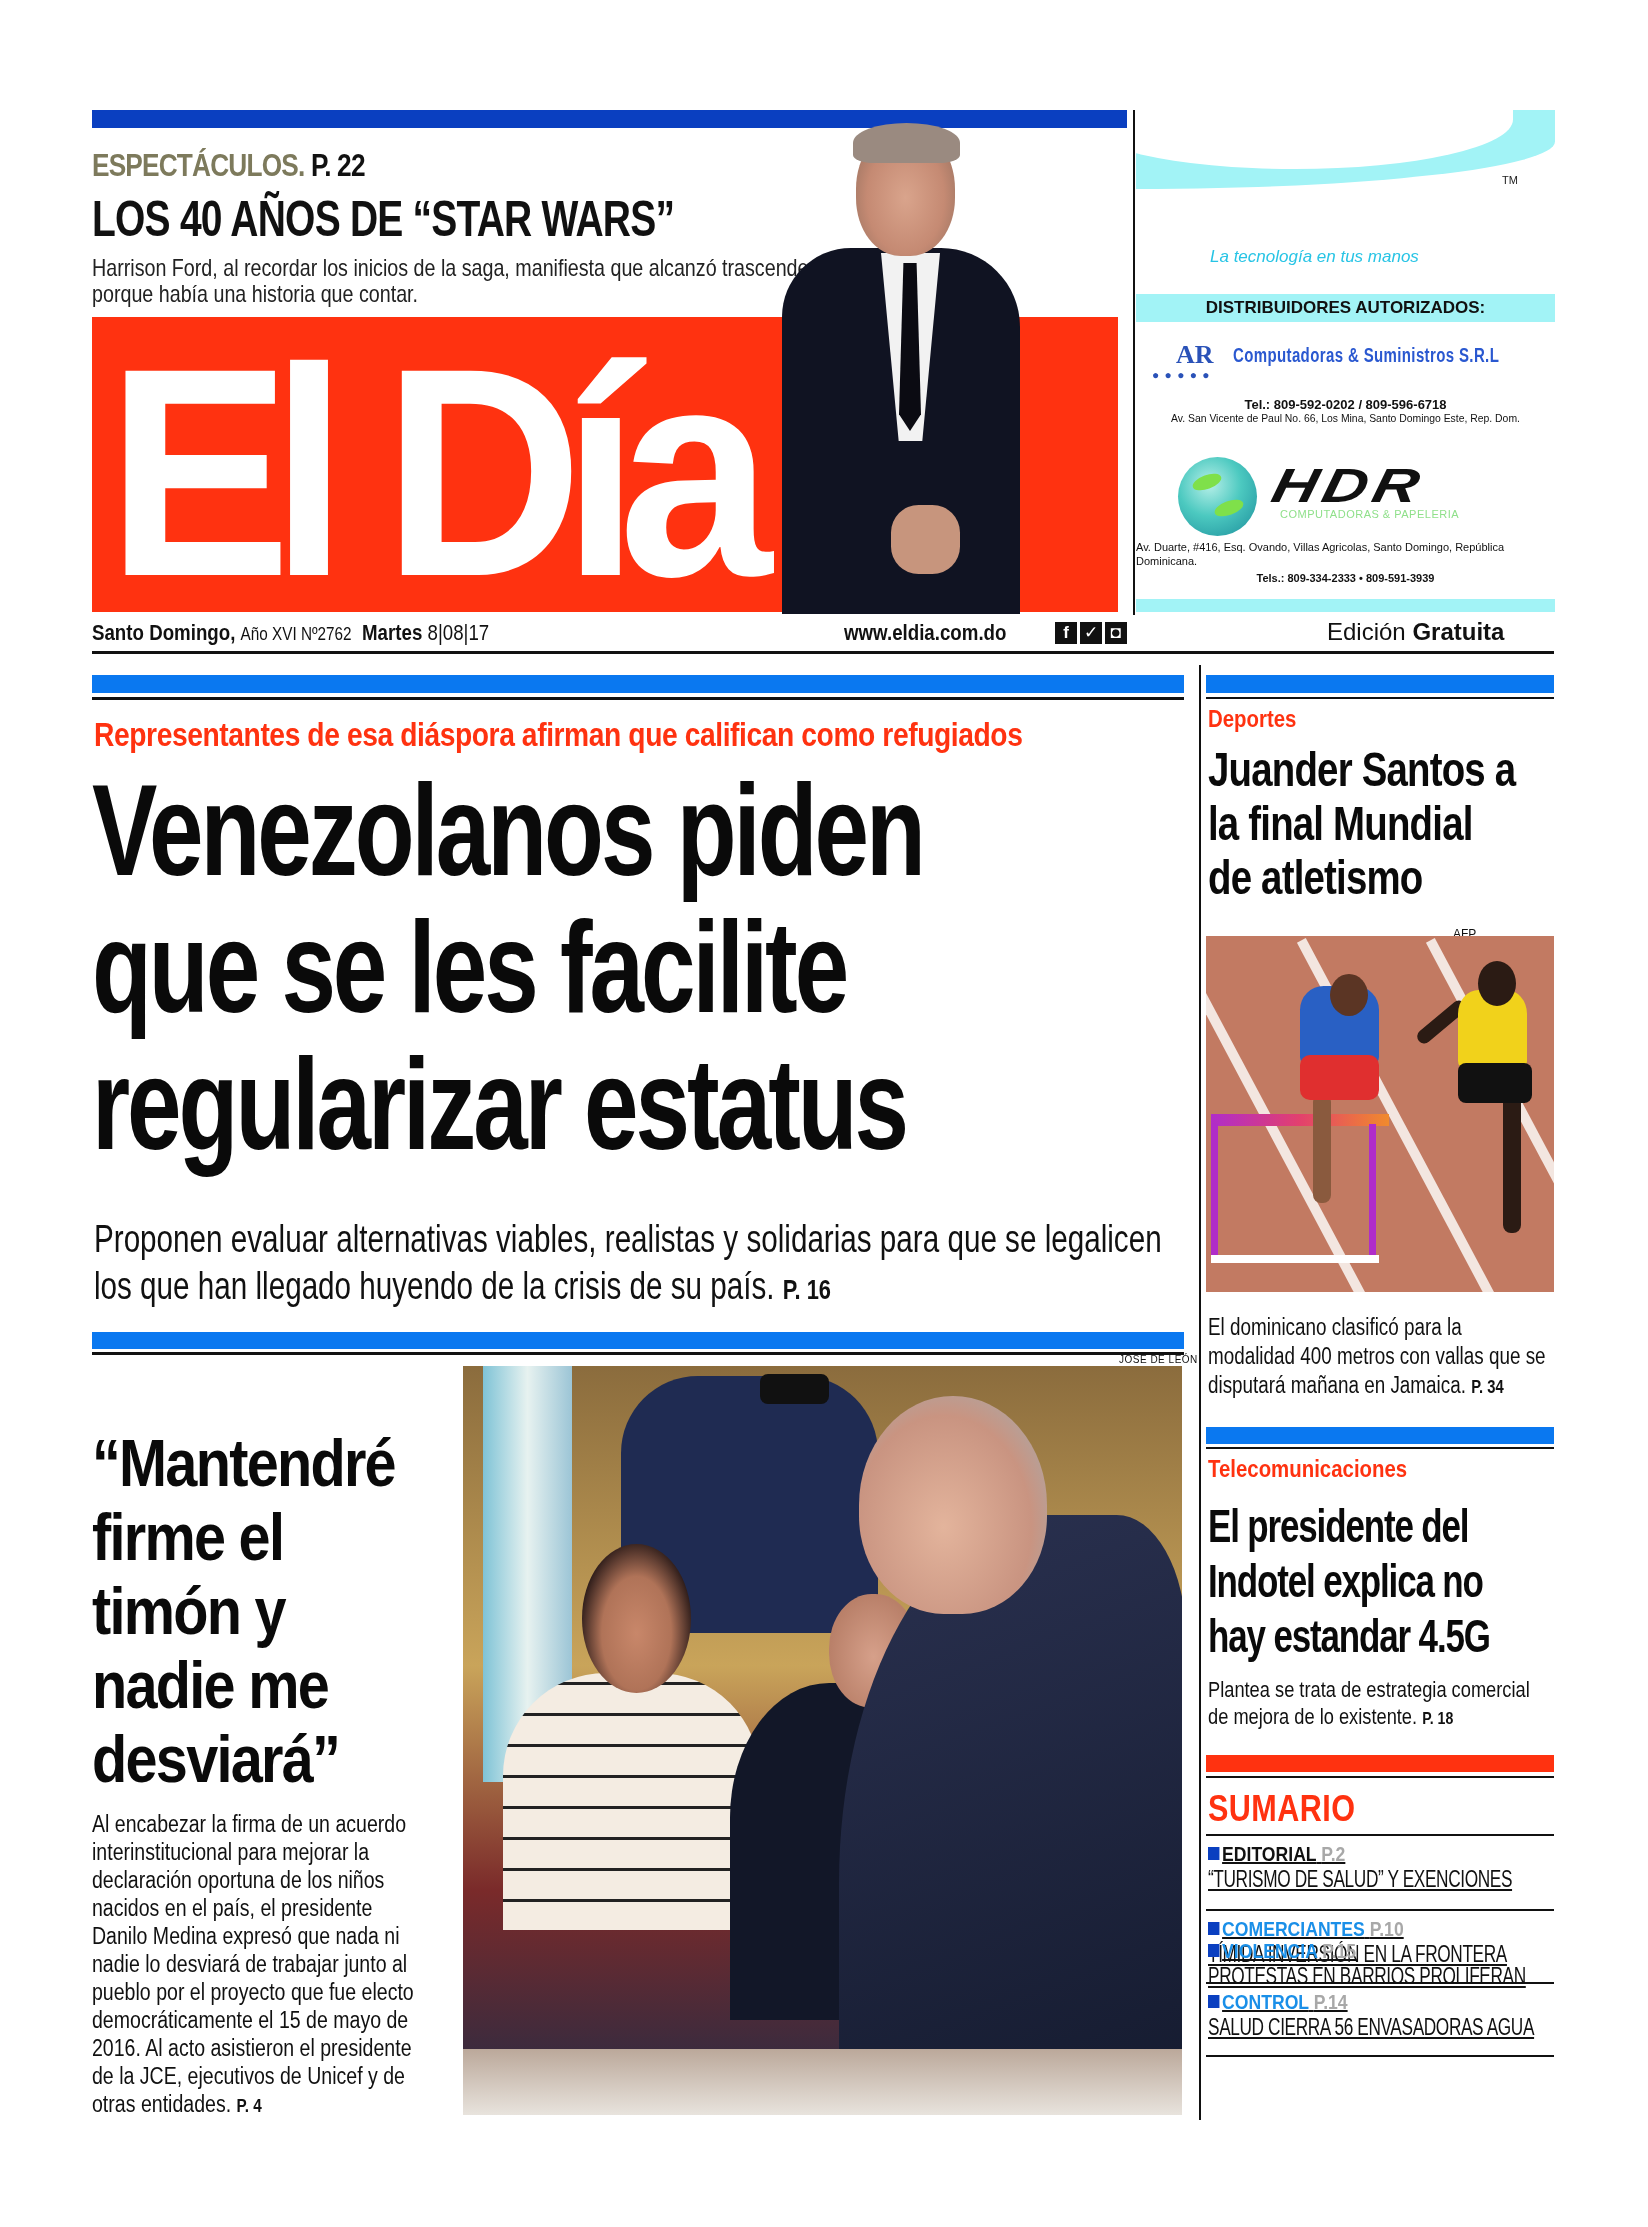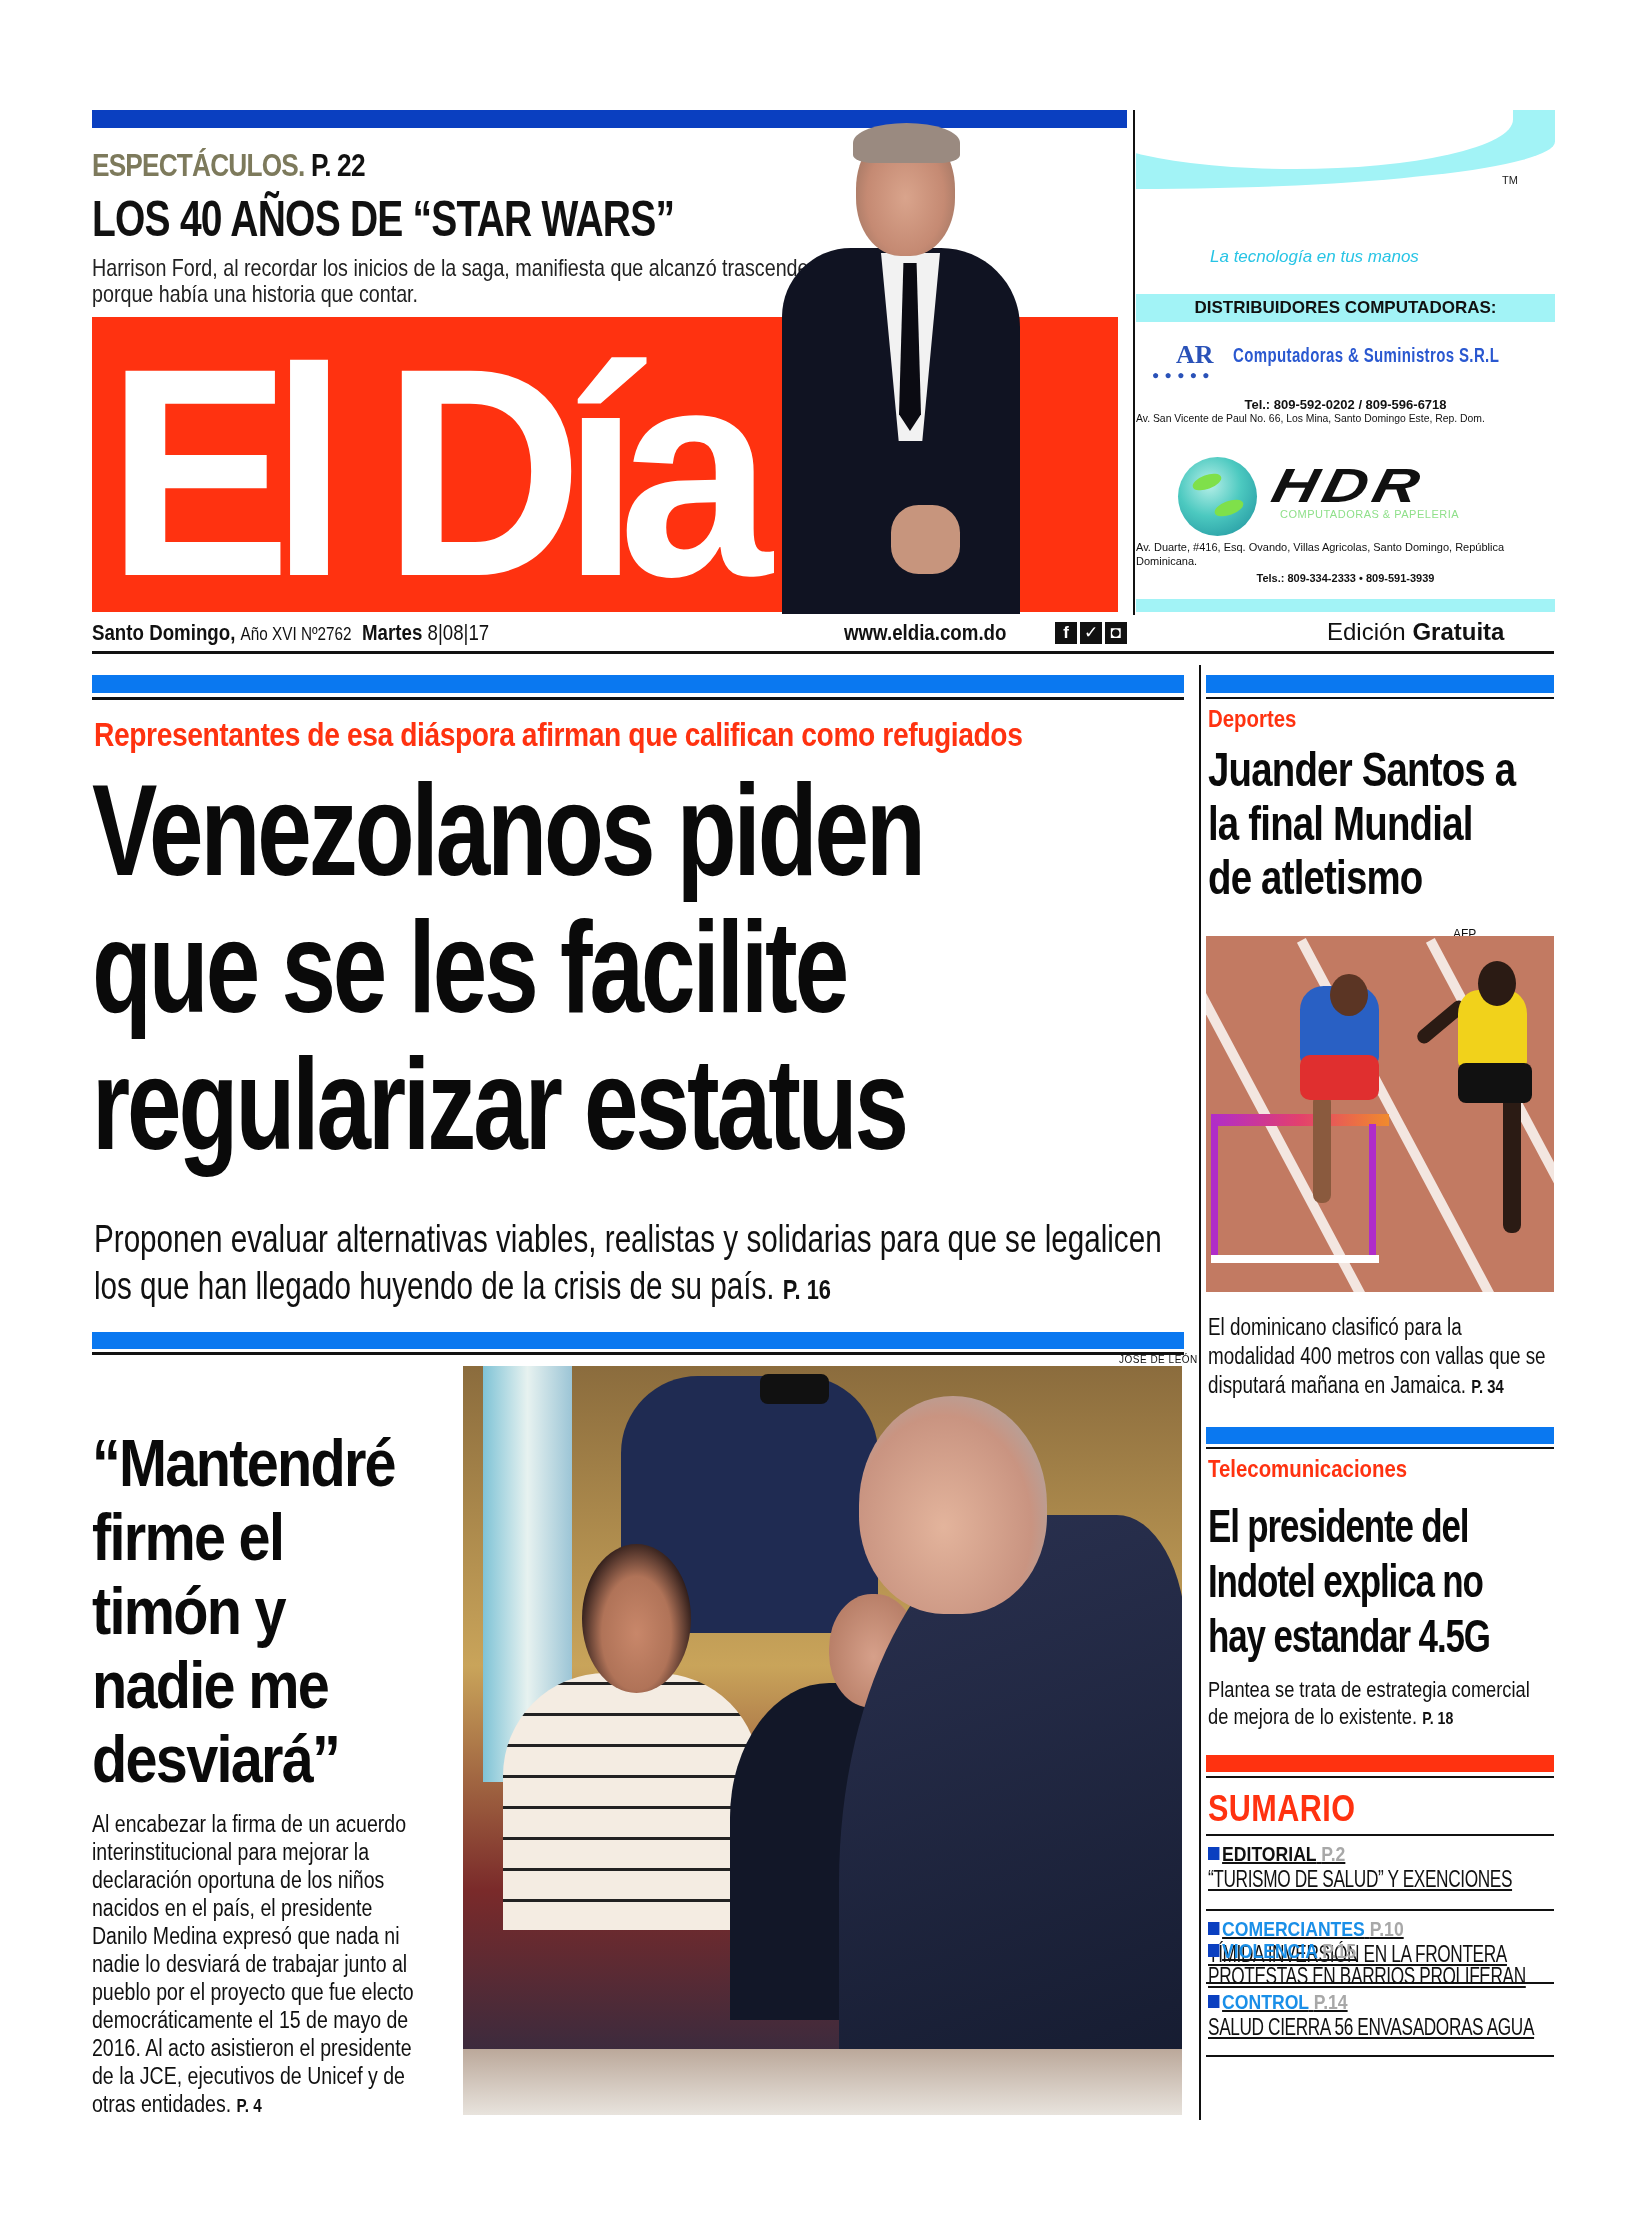"DISTRIBUIDORES COMPUTADORAS:" div.abs { text: COMPUTADORAS -> AUTORIZADOS }
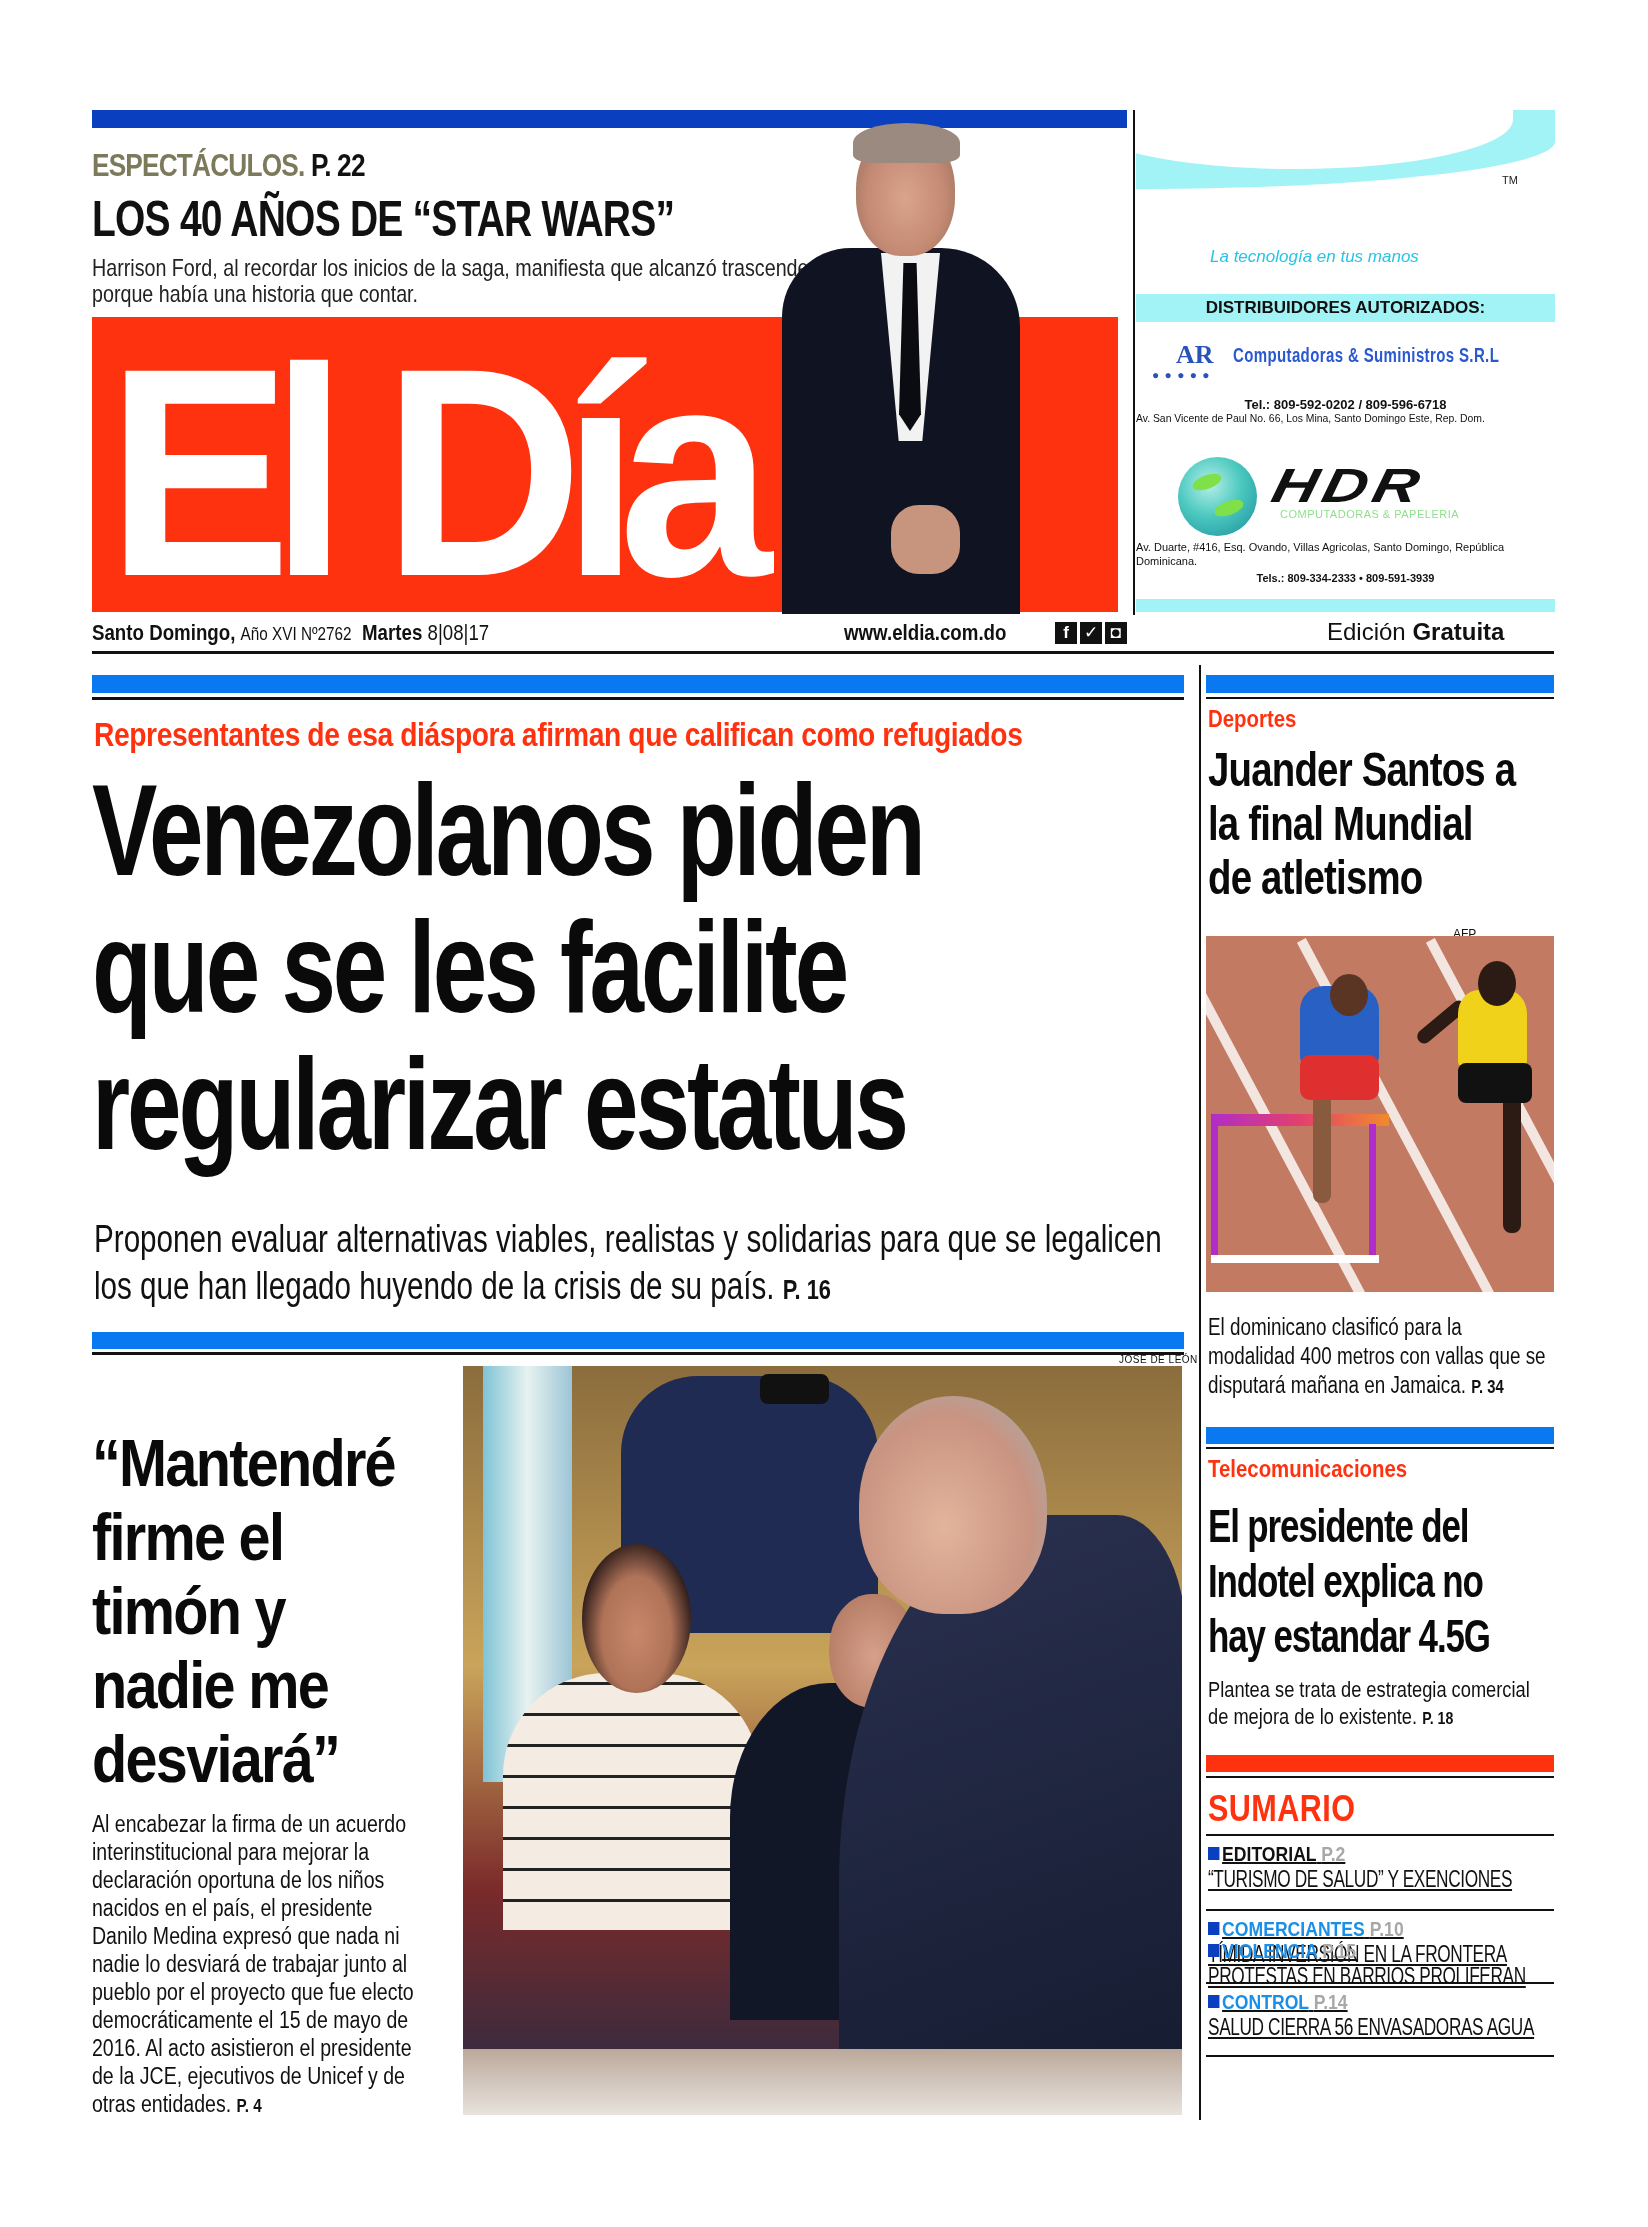"Av. San Vicente de Paul" #ar-addr { text-align: left -> center }
